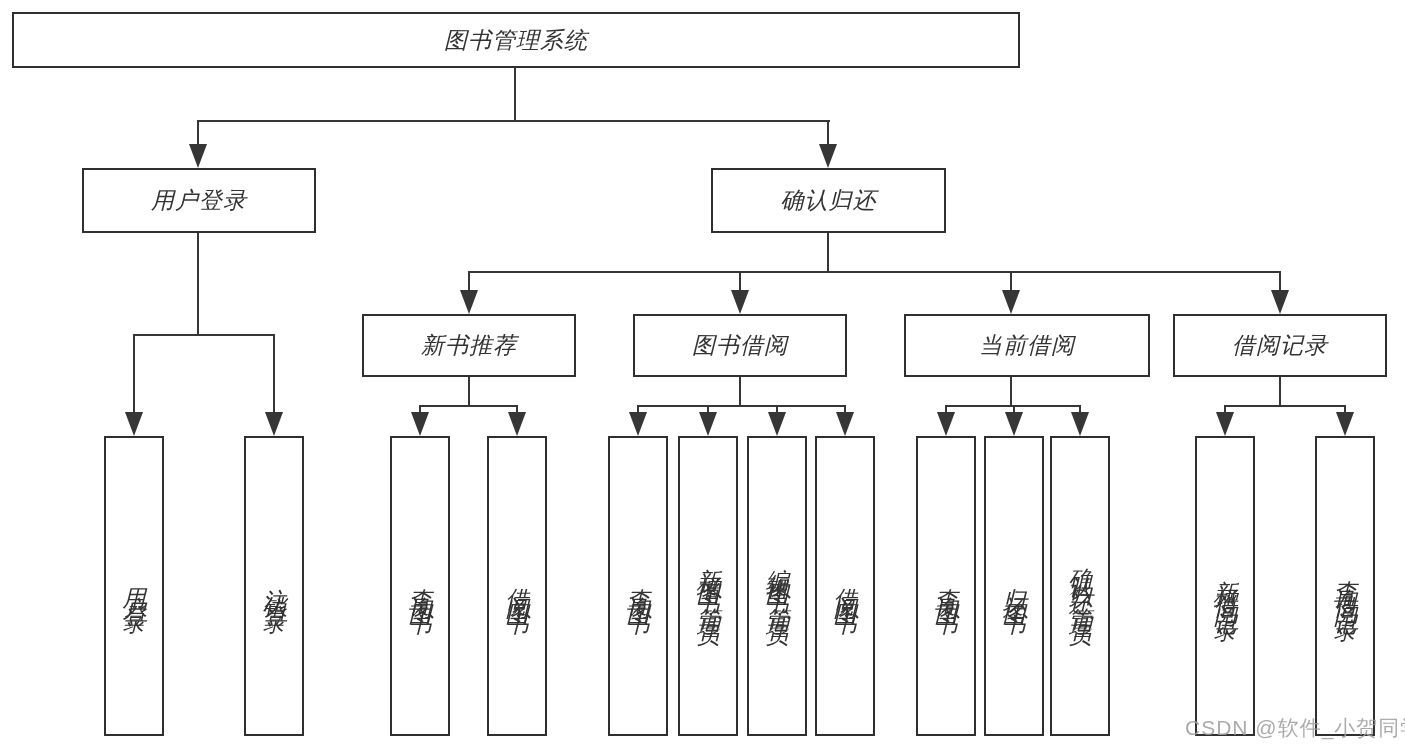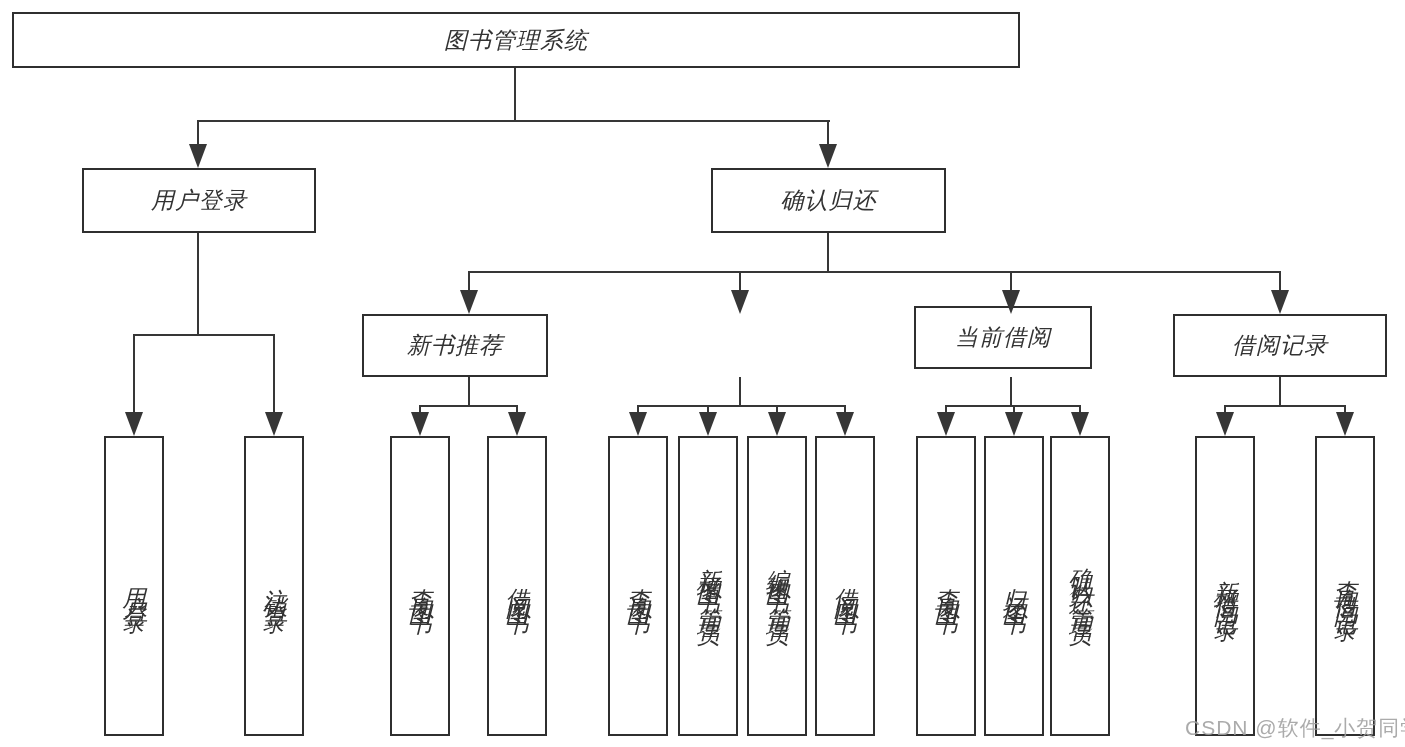"新书推荐" div.box { width: 186px -> 214px }
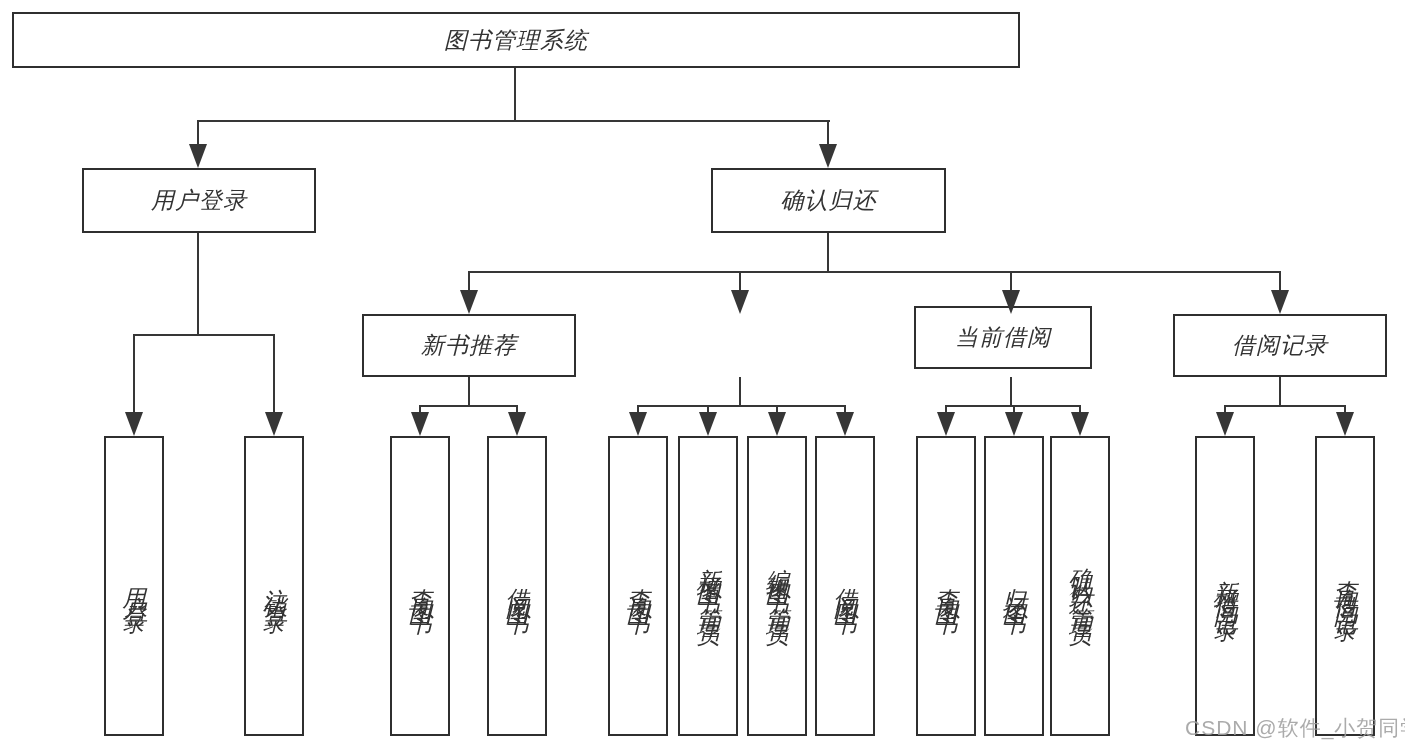"图书借阅" div.box { html: none -> <div> <span>图书借阅</span> </div> }
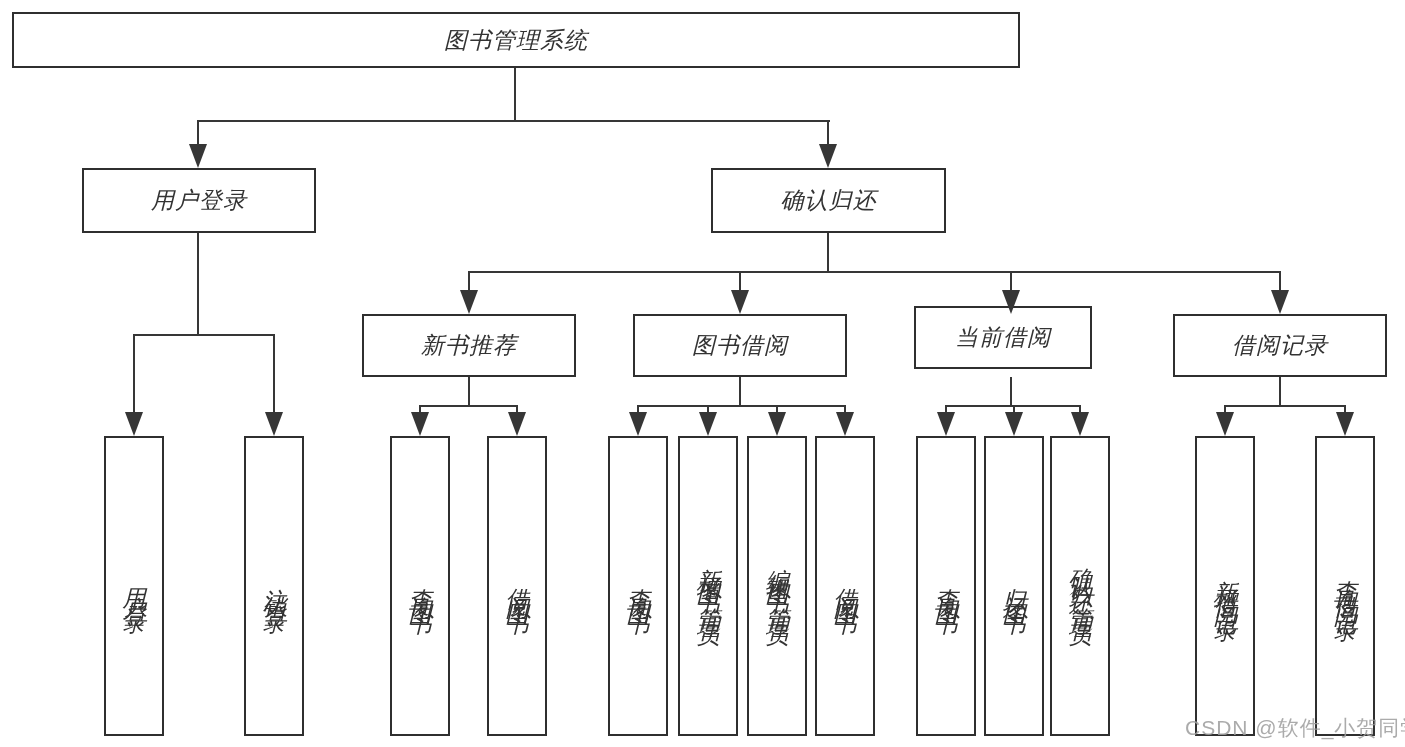"当前借阅" div.box { margin-left: 10px -> none; top: 306px -> 314px; width: 178px -> 246px }
